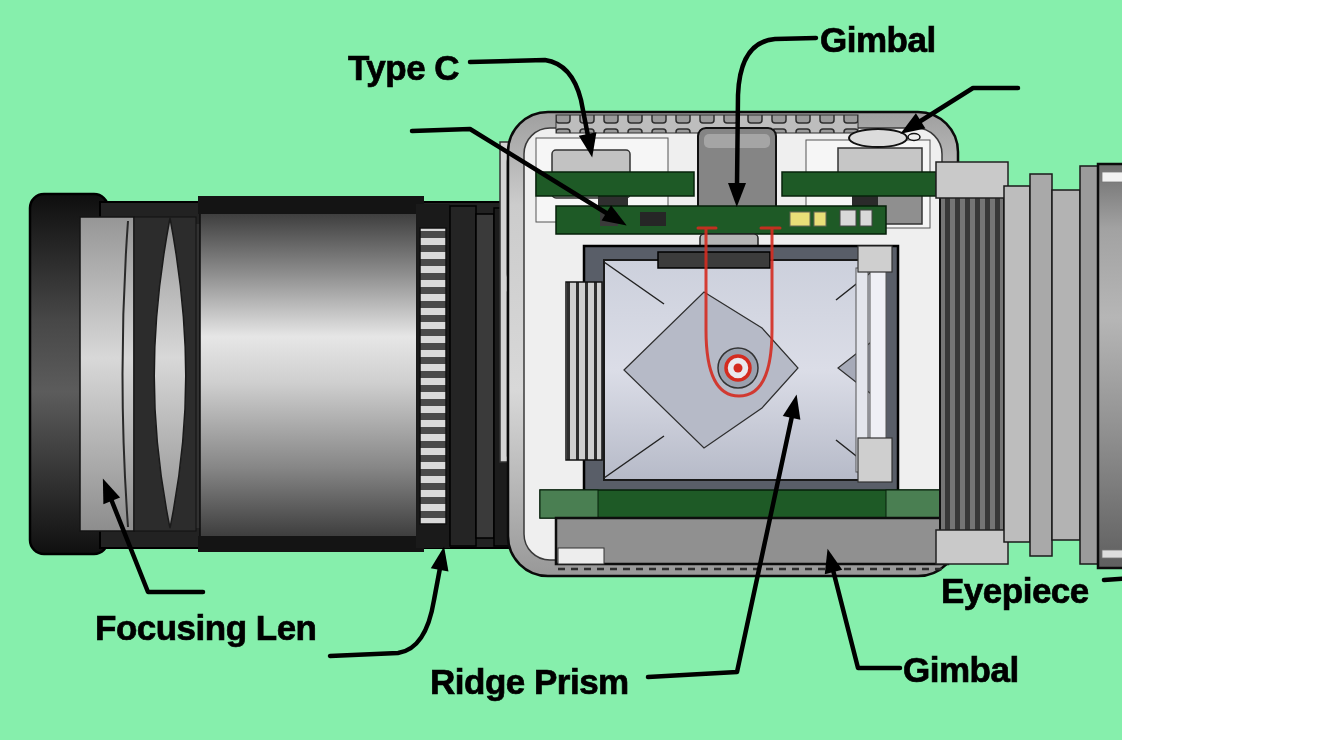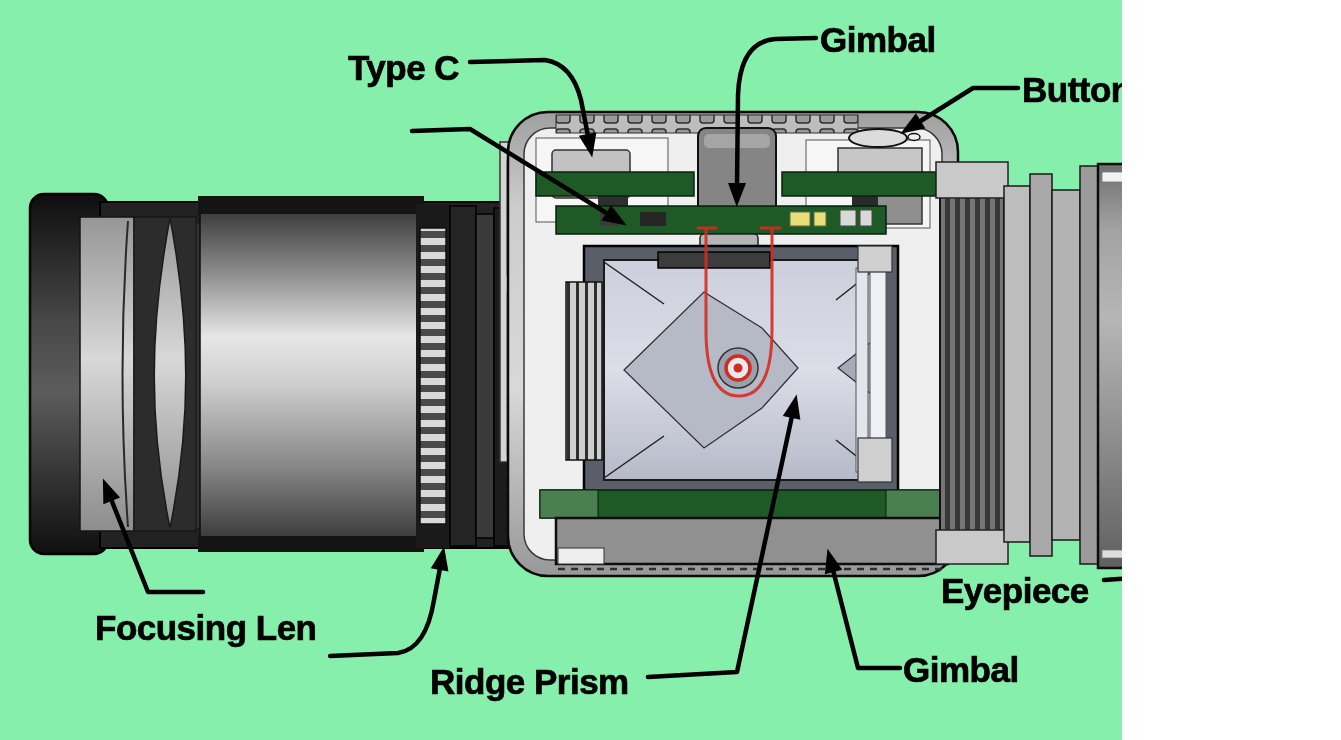"Button" div.lbl { html: <div>Button</div> -> none }
